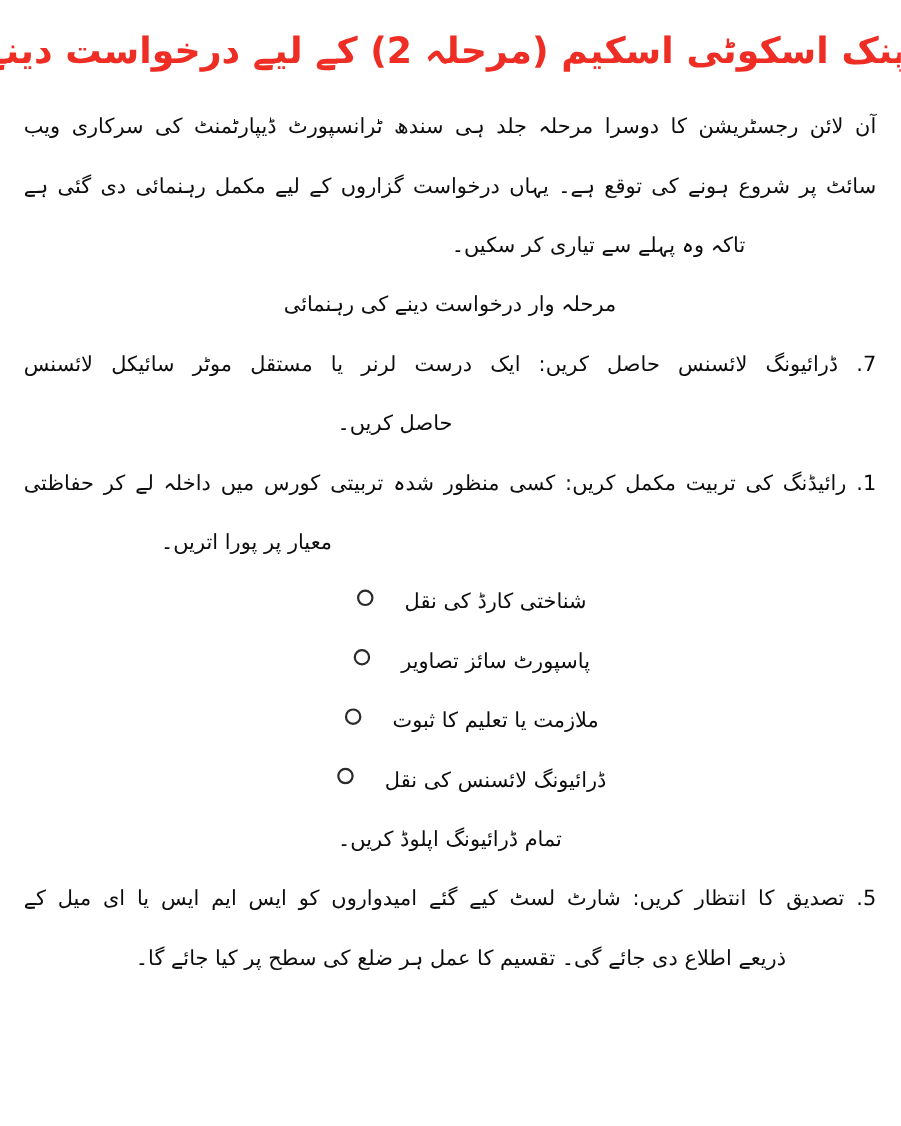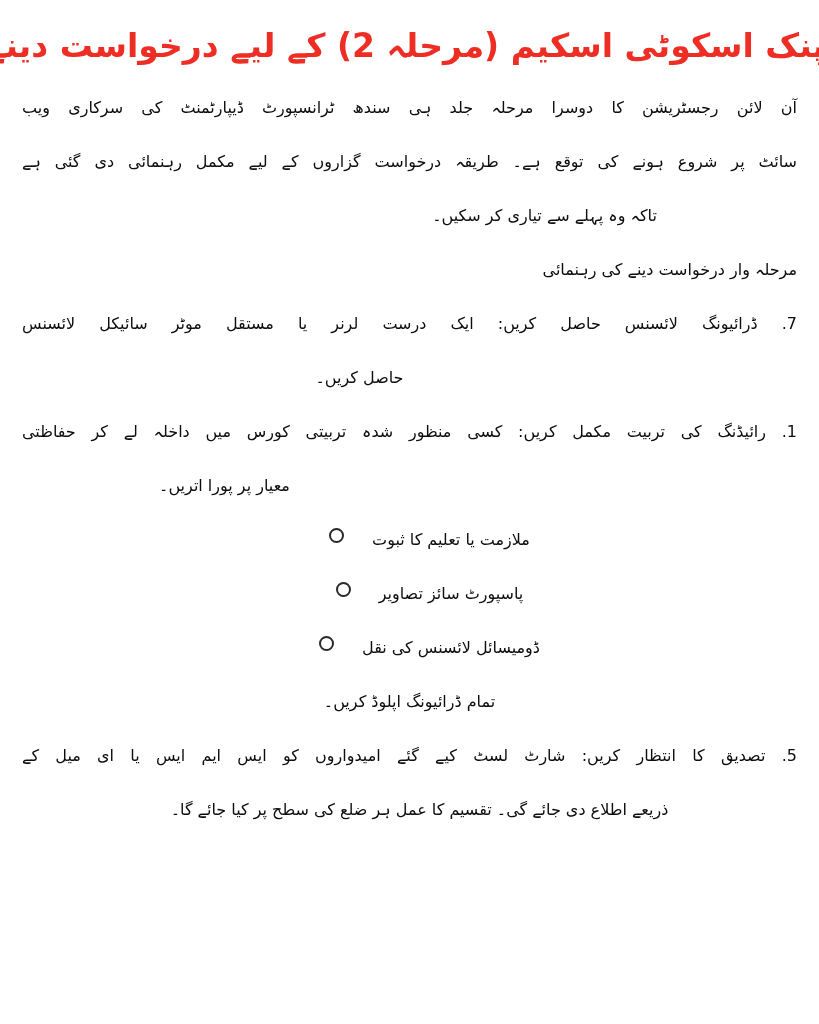"آن لائن رجسٹریشن کا دوسرا" .row { font-size: 16px -> 19px; line-height: 44px -> 58px }
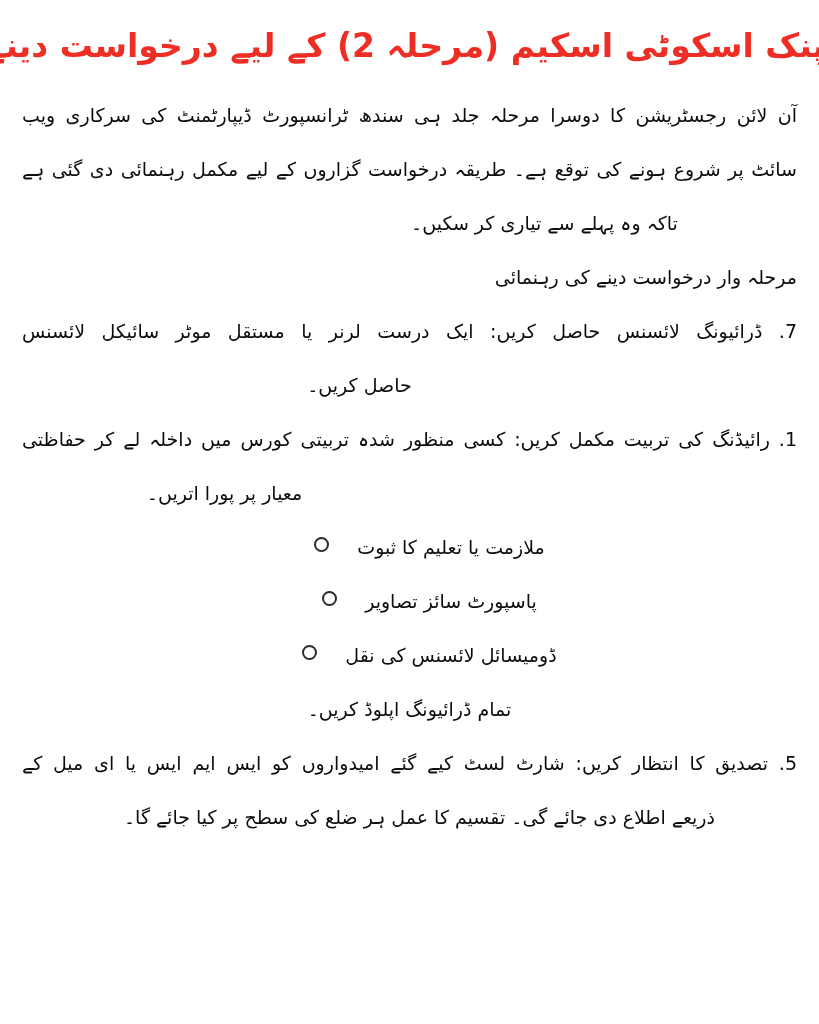"سائٹ پر شروع ہونے کی" div.row { text: طریقہ -> یہاں }
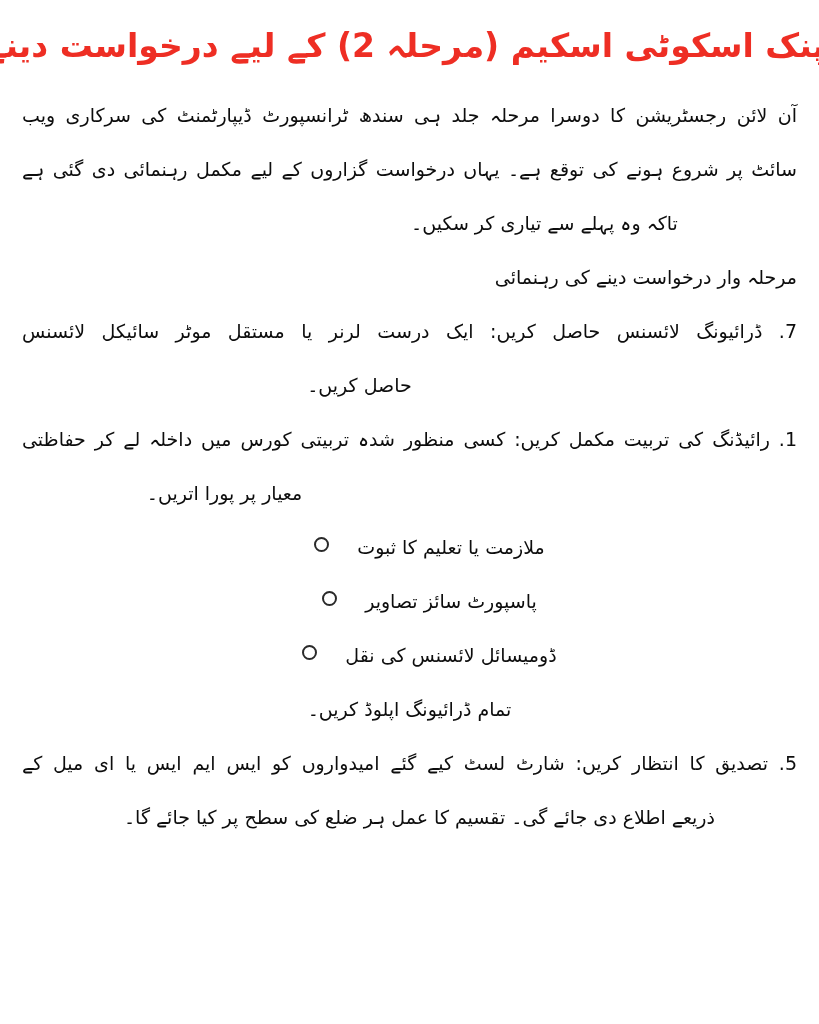"مرحلہ وار درخواست دینے کی" .right { text-align: right -> center }
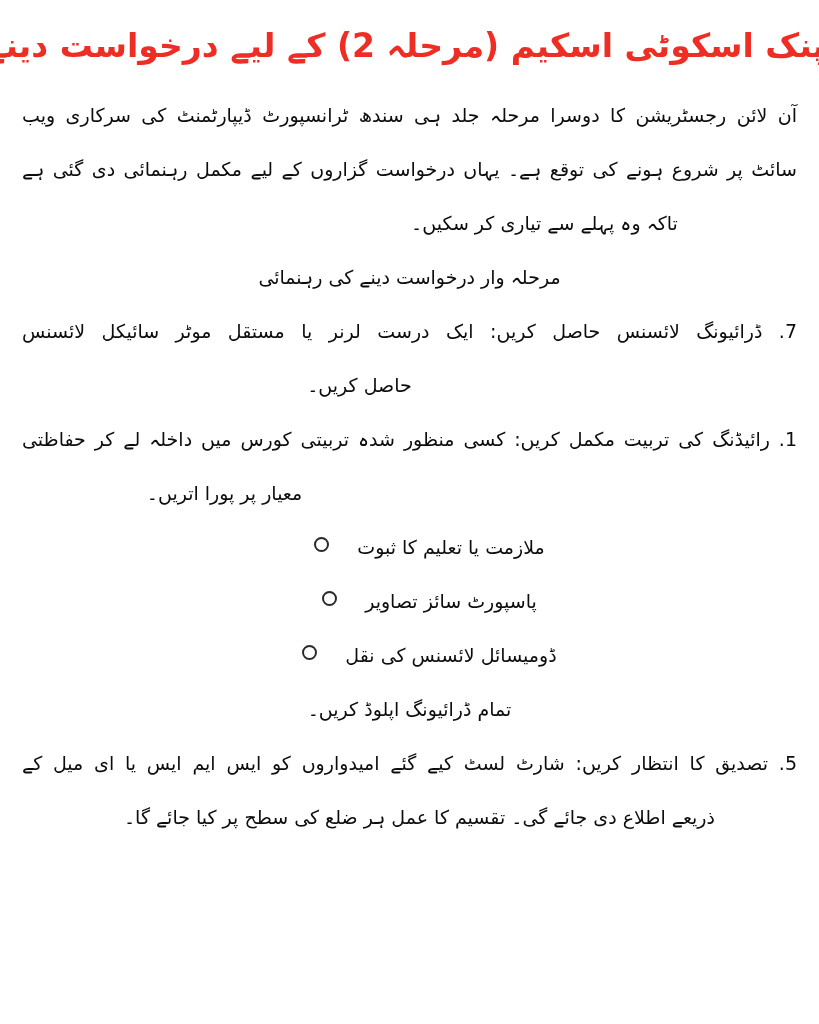"شناختی کارڈ کی نقل" div.row { html: none -> <div> <span></span><span>شناختی کارڈ کی نقل</span> </div> }
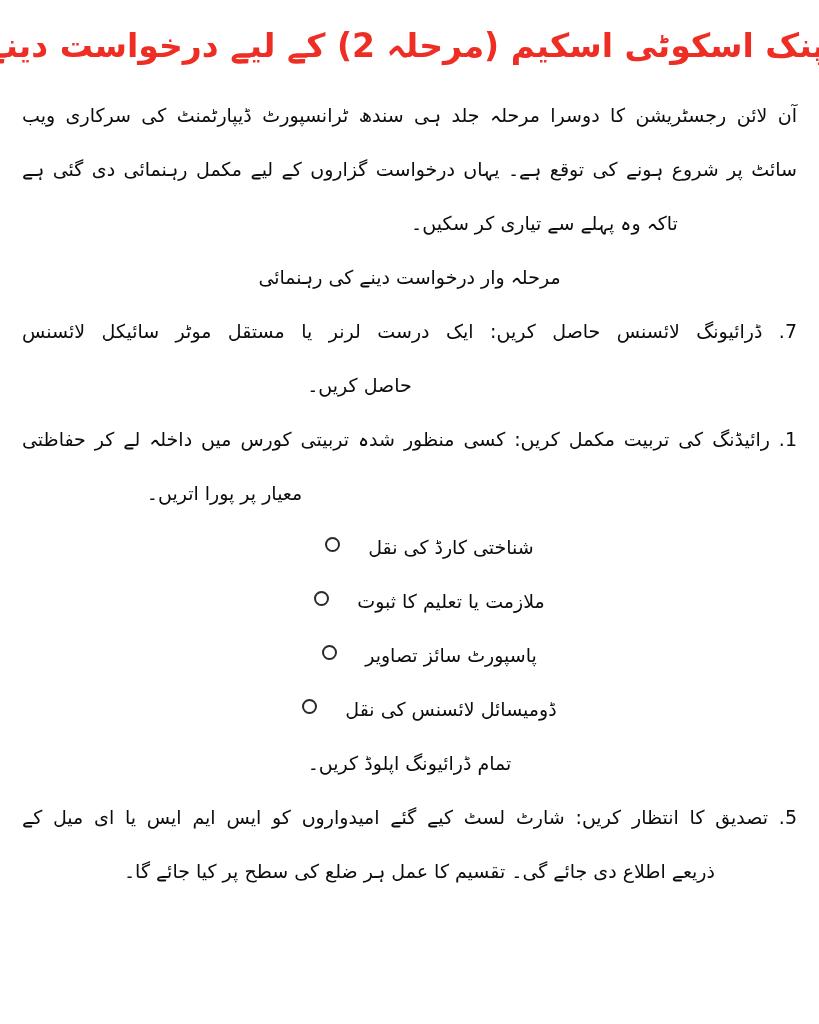"ملازمت یا تعلیم کا ثبوت" div.row { order: before "پاسپورٹ سائز تصاویر" -> after "پاسپورٹ سائز تصاویر" }
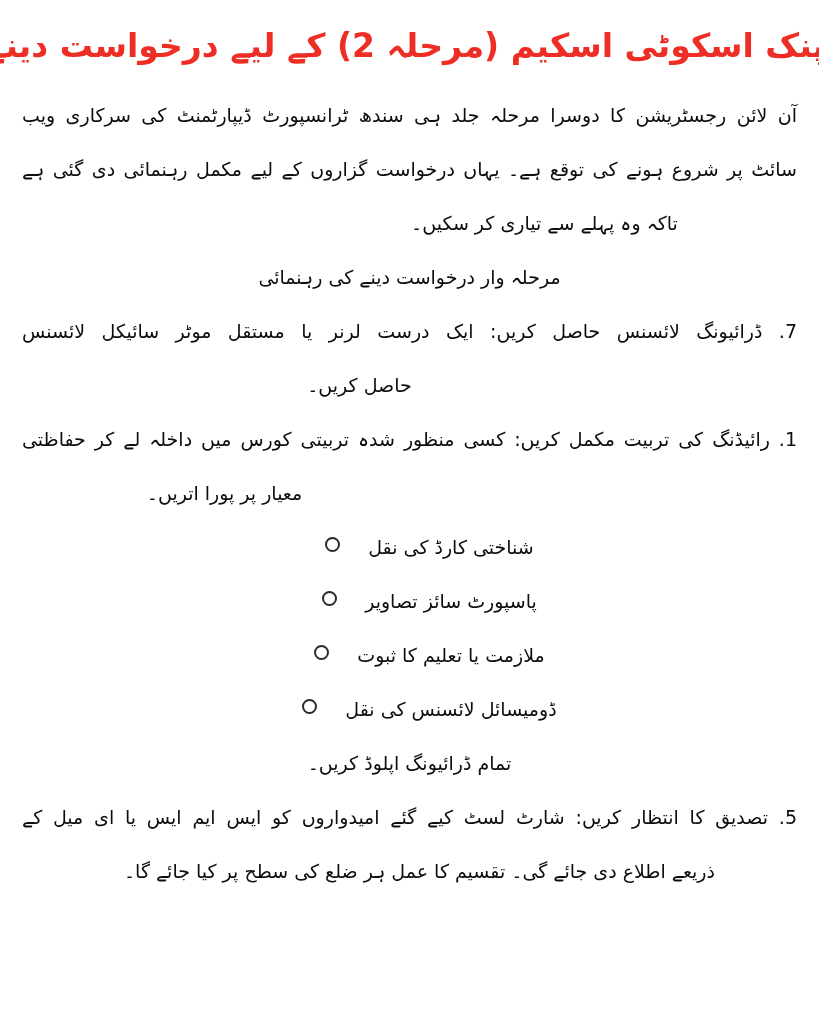"ڈومیسائل لائسنس کی نقل" span.bullet-text { text: ڈومیسائل -> ڈرائیونگ }
